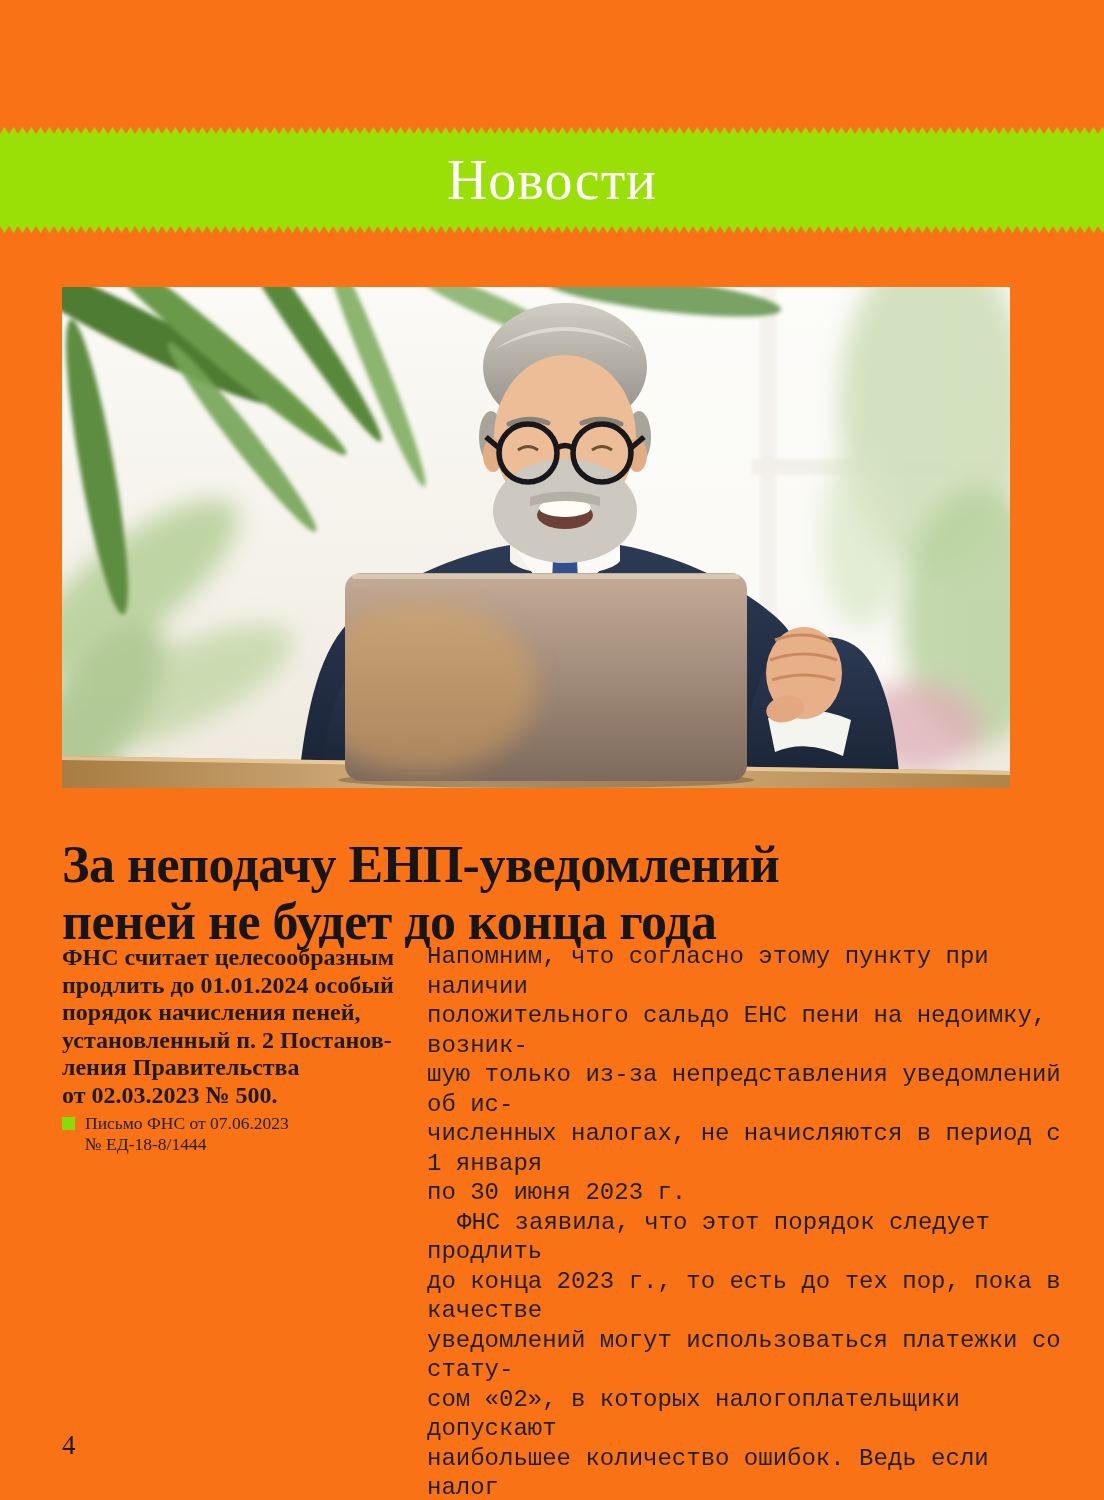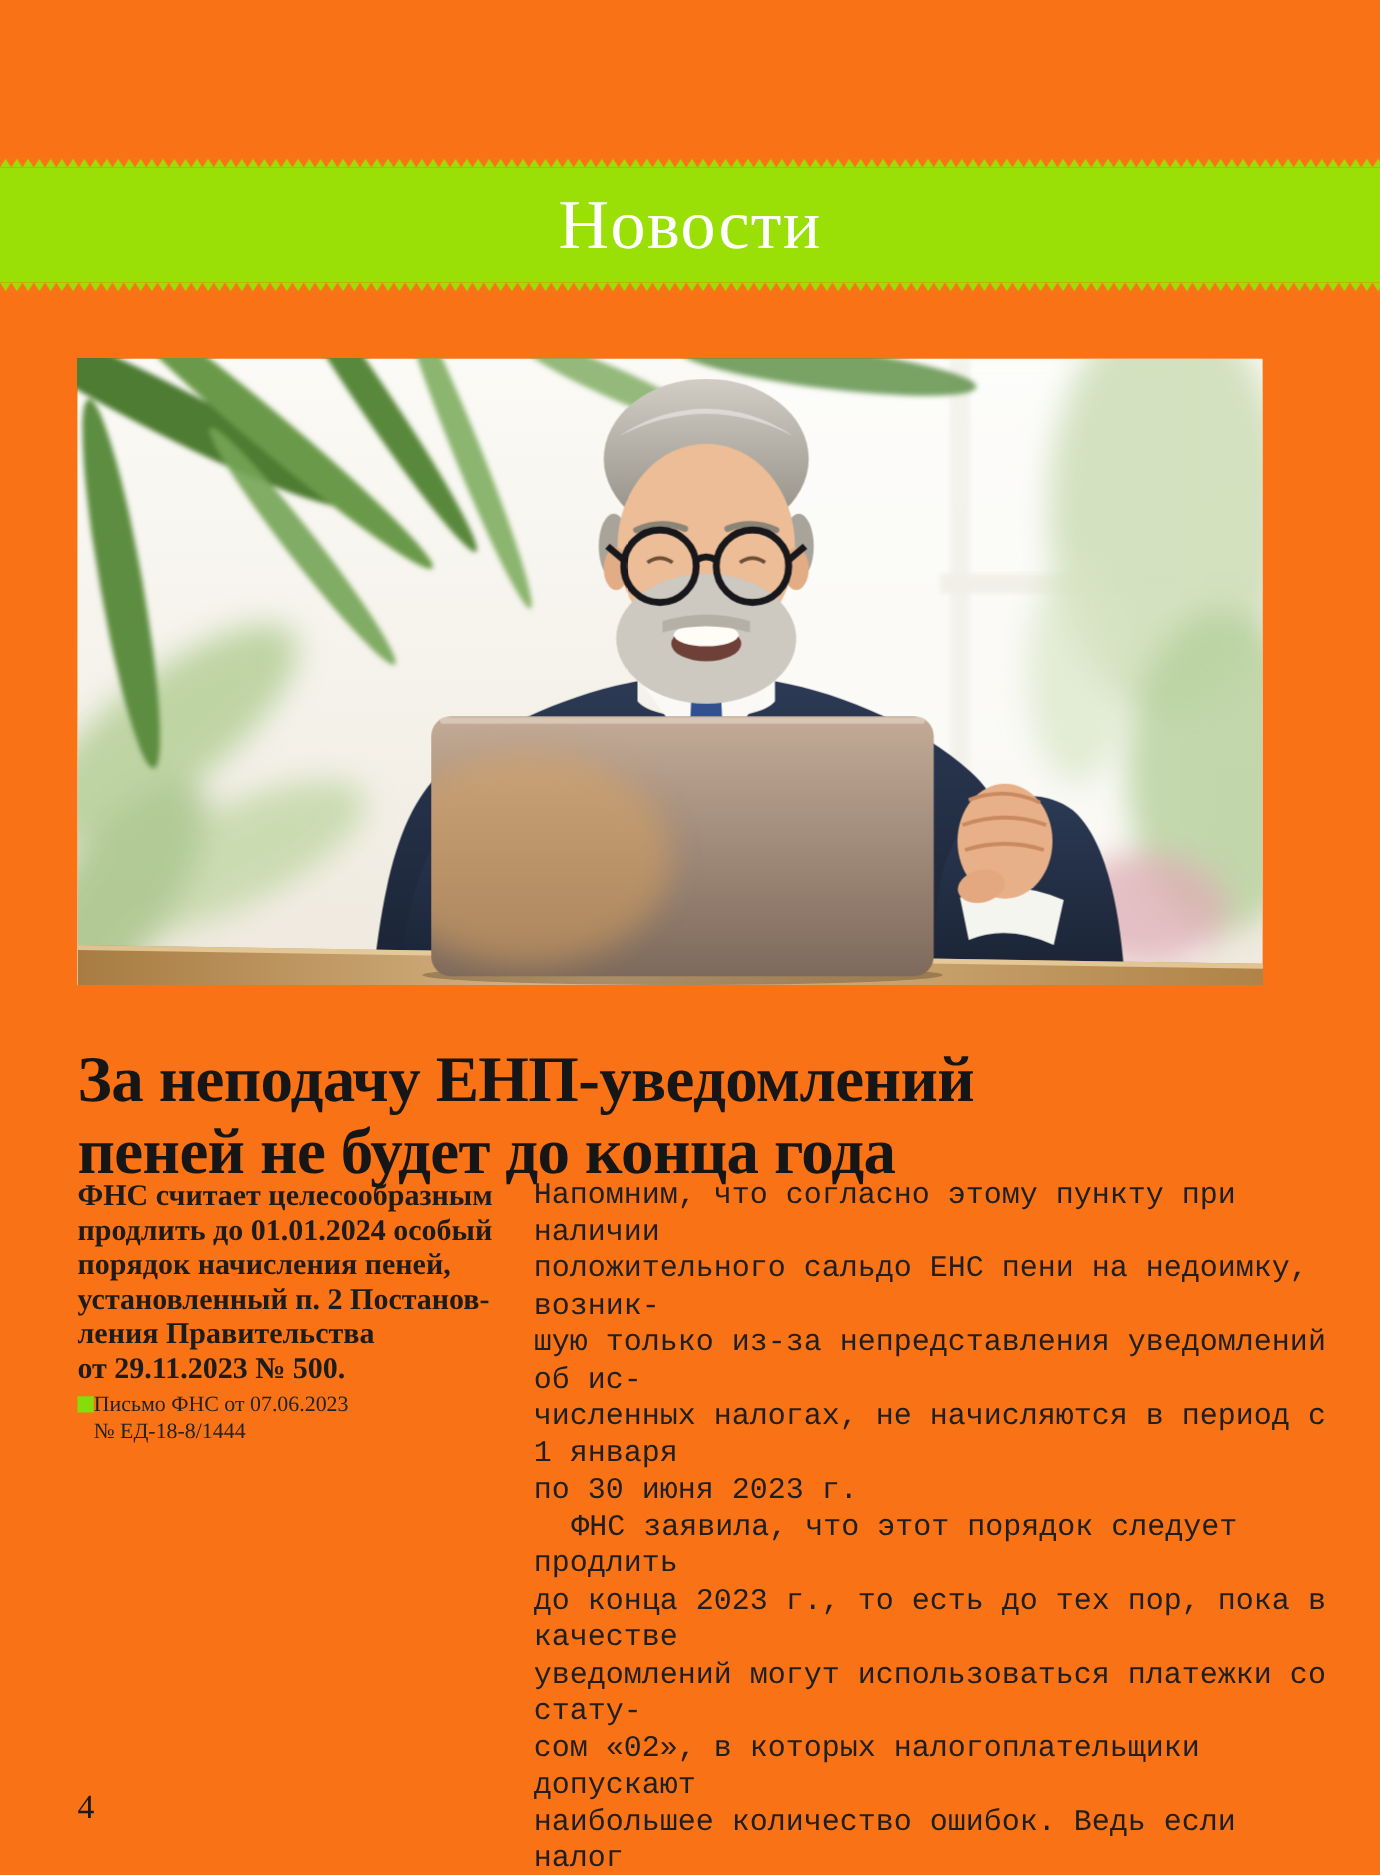"ФНС считает целесообразным" p.lead { text: 29.11.2023 -> 02.03.2023 }
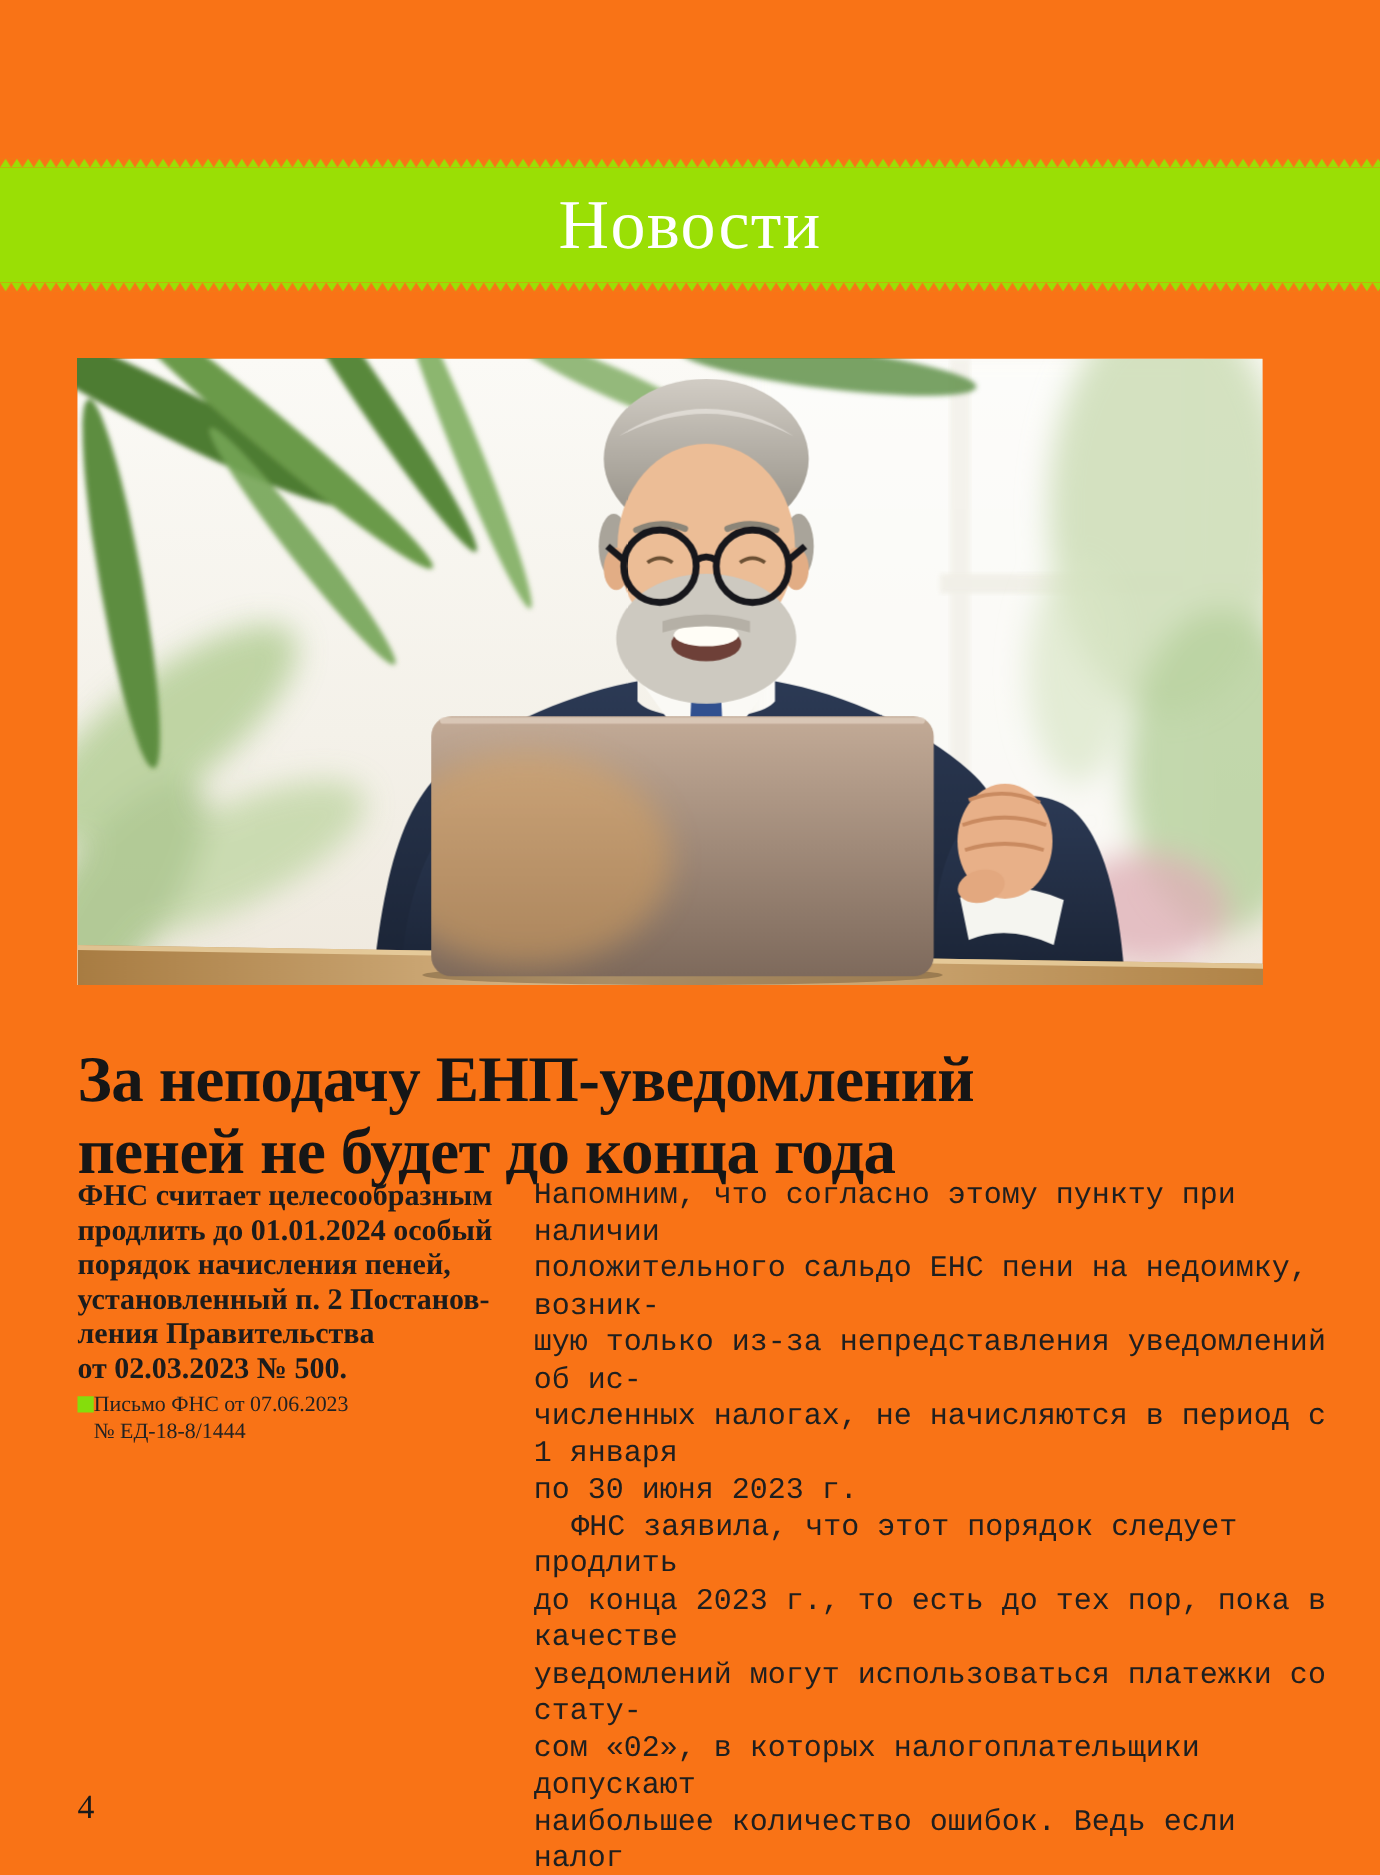"Письмо ФНС от 07.06.2023" .source { gap: none -> 10px }
